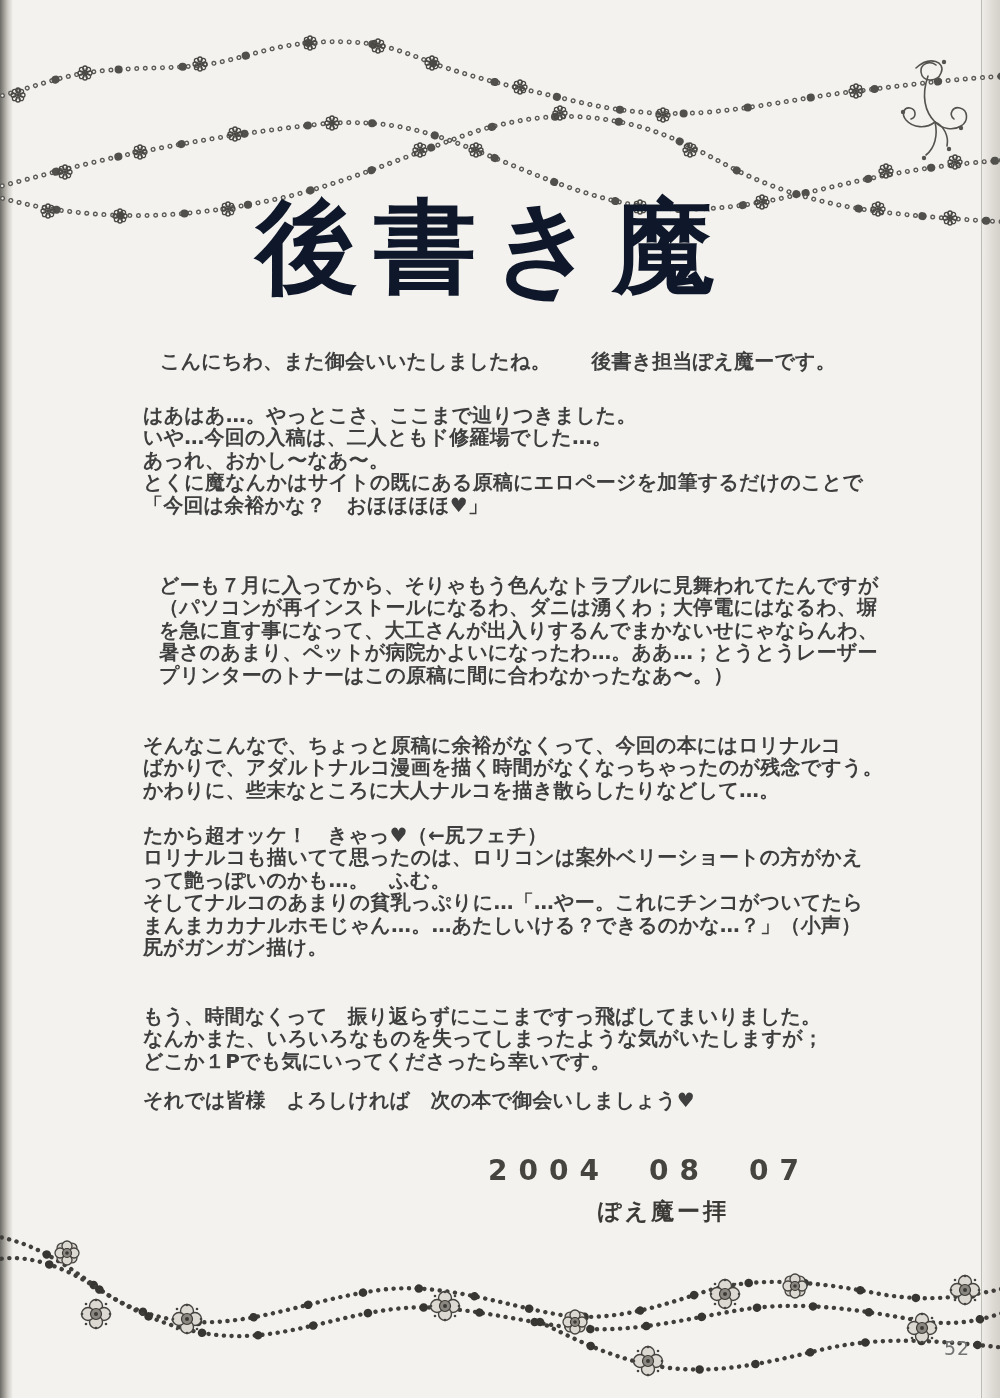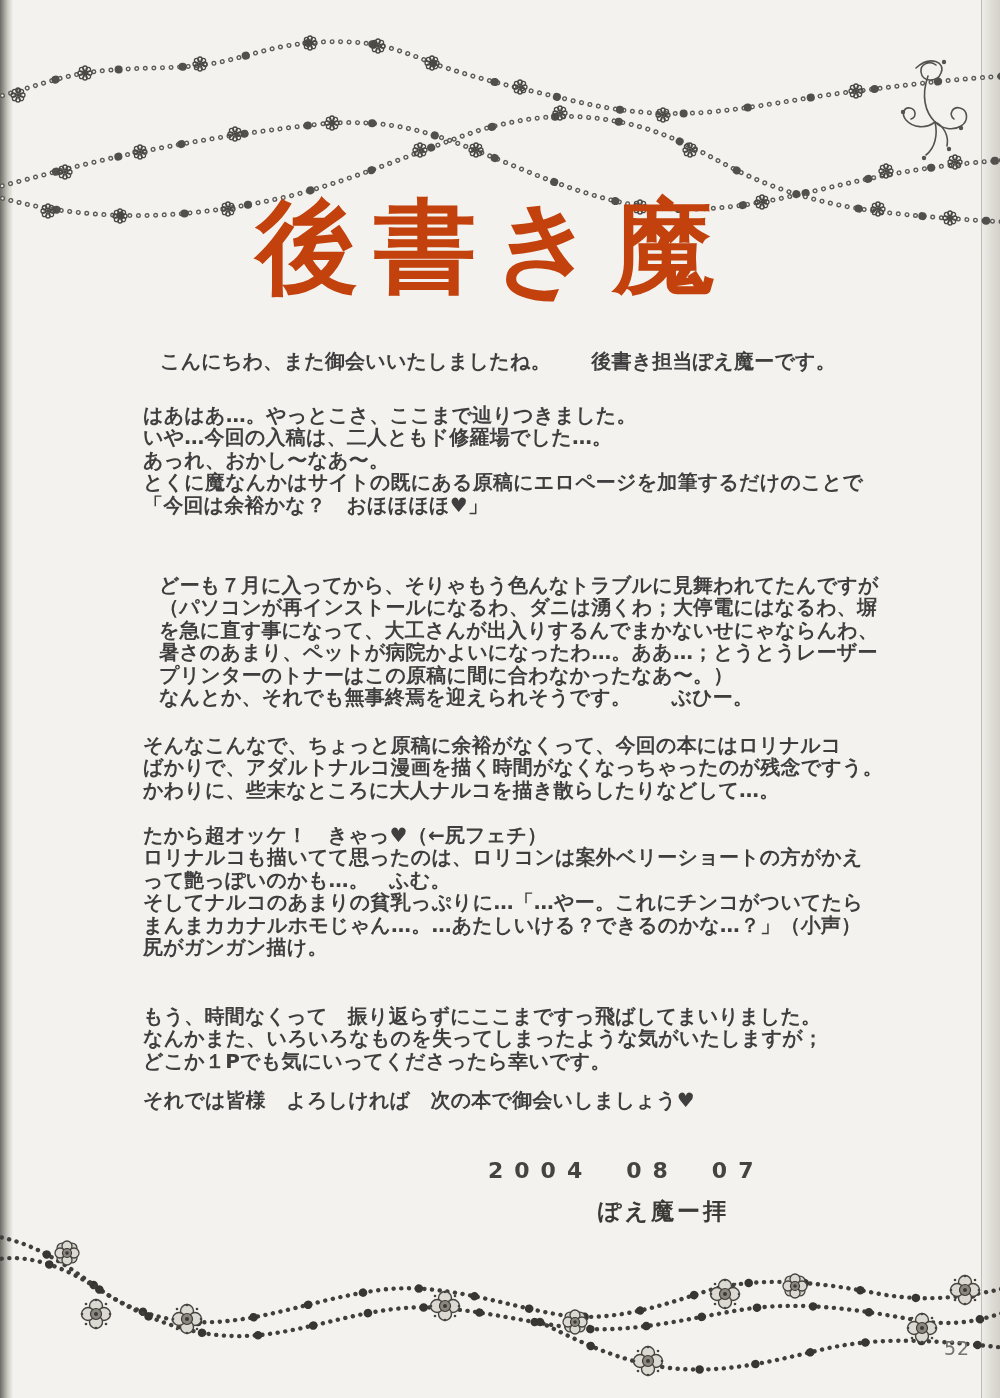"後書き魔" .title { color: #c2410c -> #0f172a }
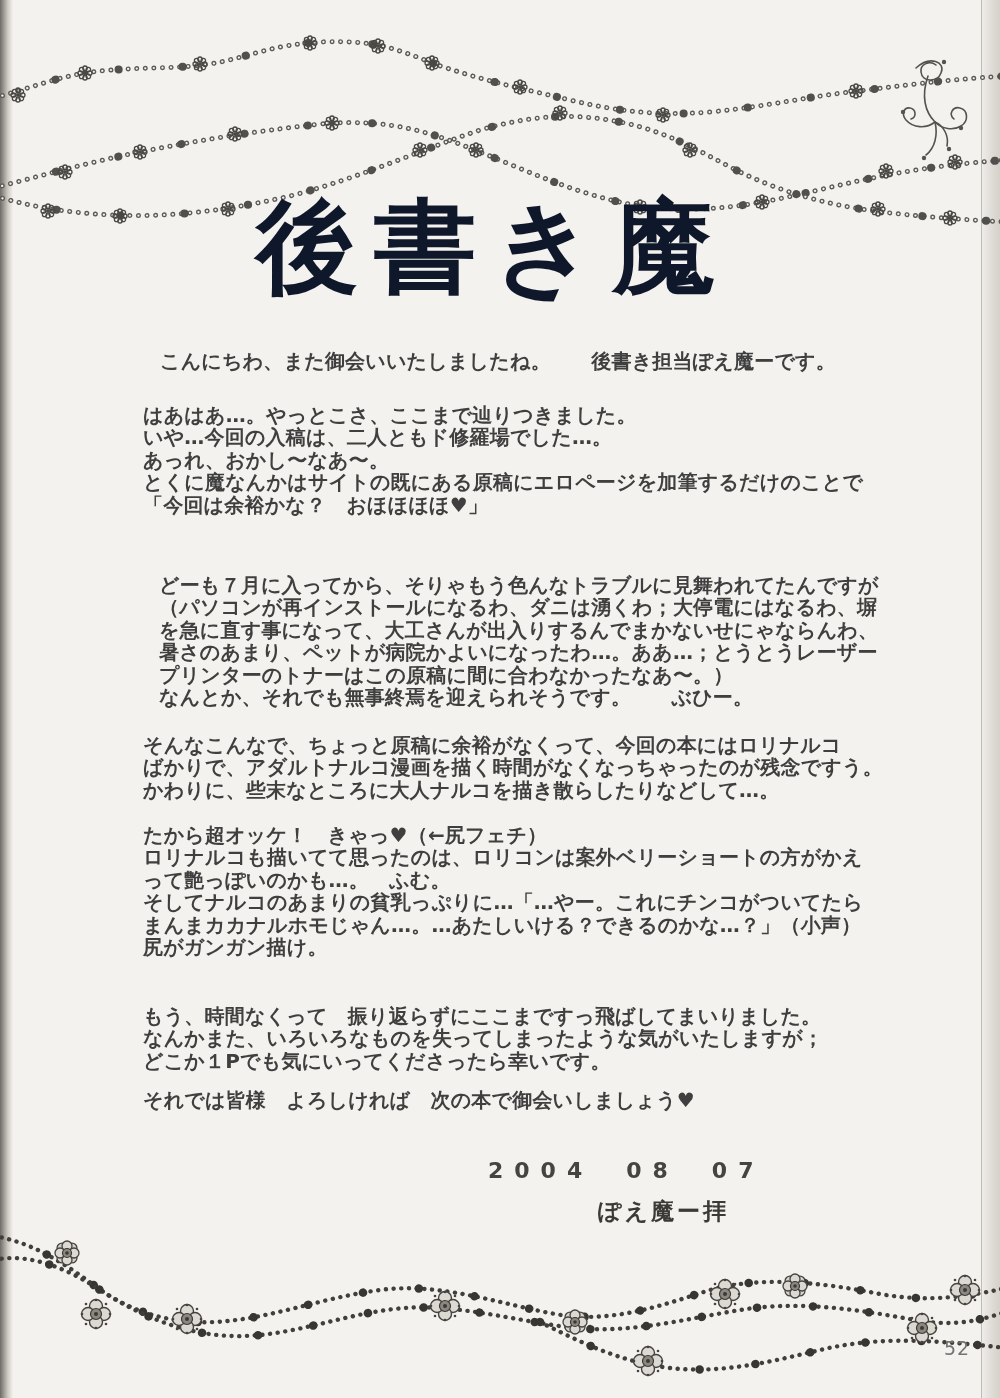"なんとか、それでも無事終焉を迎えられそうです。 ぶひー。" div { html: <div>なんとか、それでも無事終焉を迎えられそうです。 ぶひー。</div> -> none }
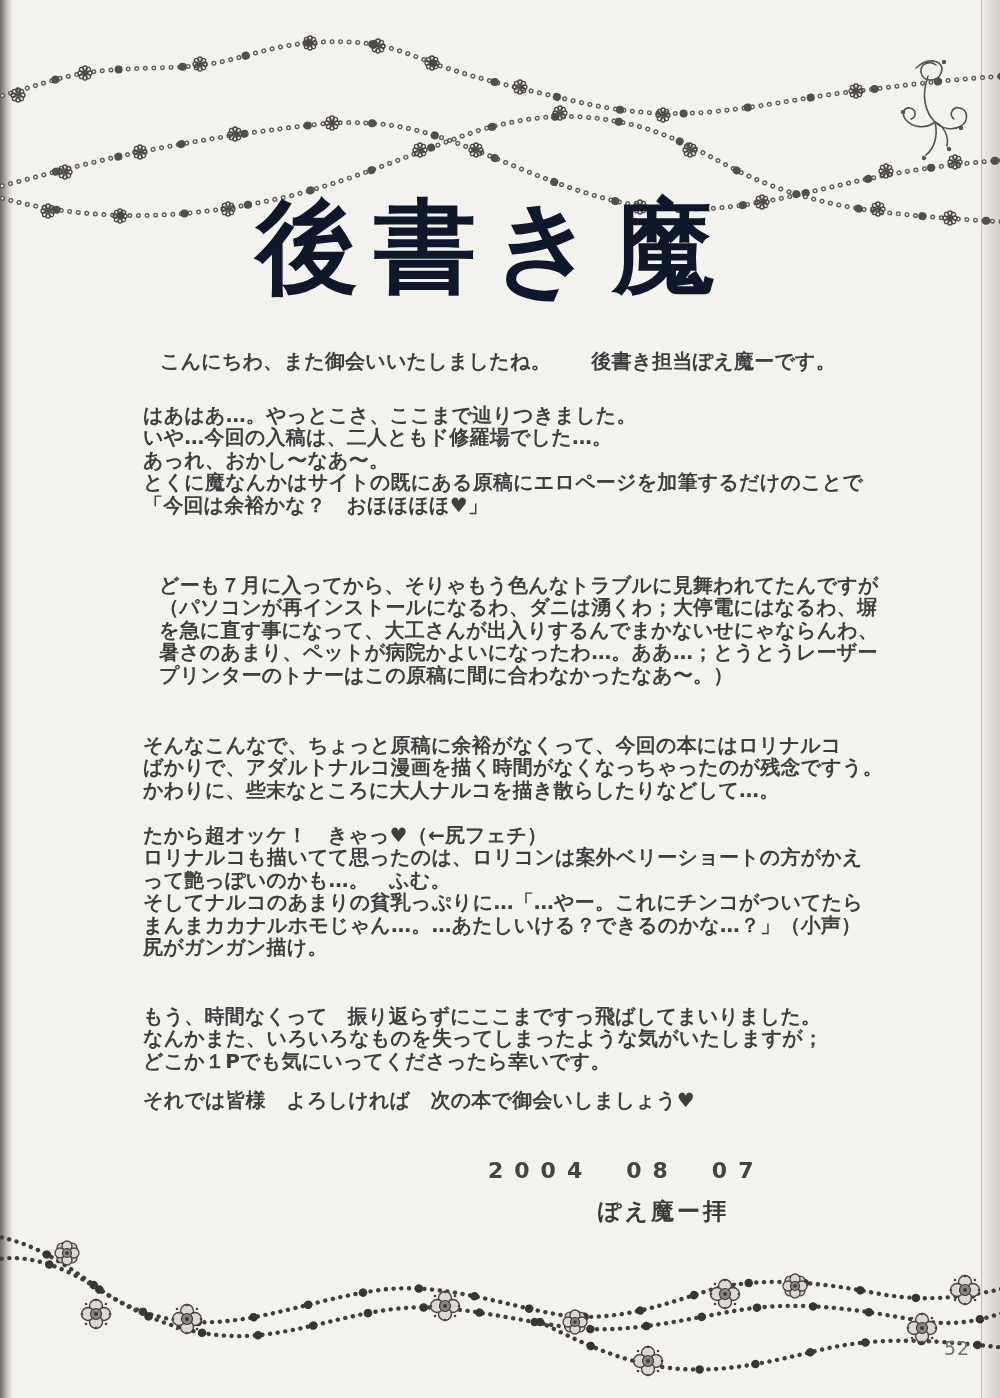"2004 08 07" .date { font-size: 22px -> 28px }
